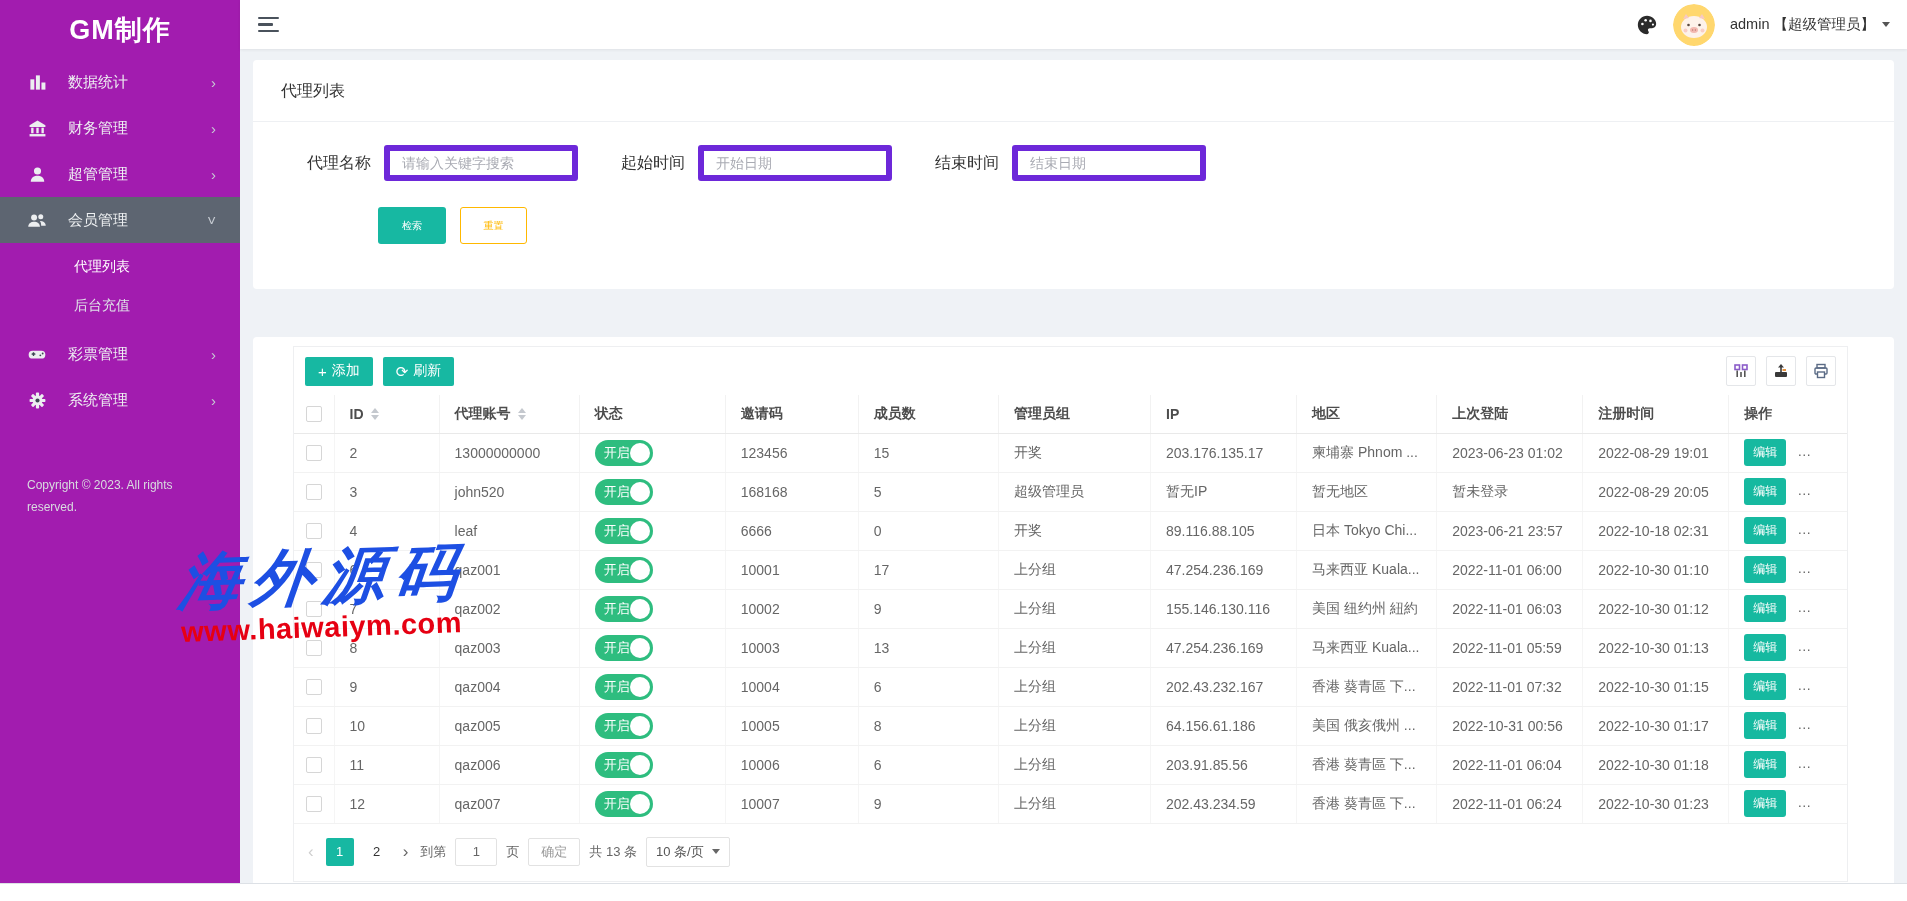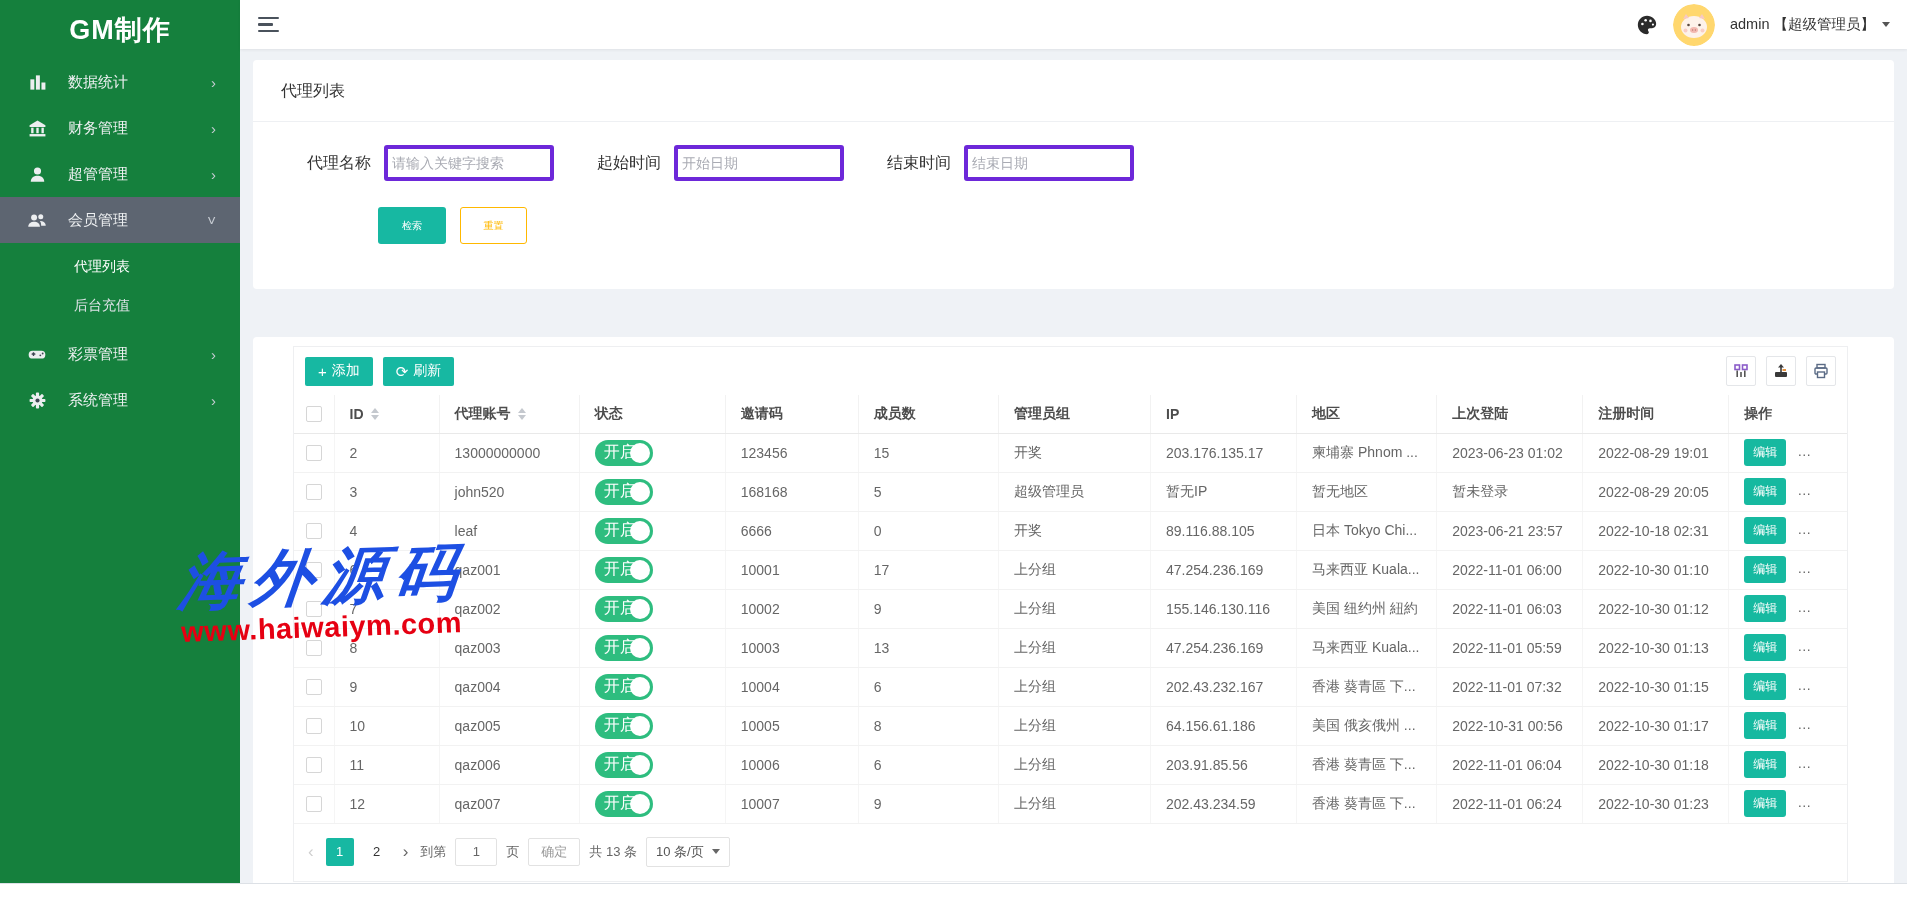"GM制作" .sidebar { background: #15803d -> #a21caf }
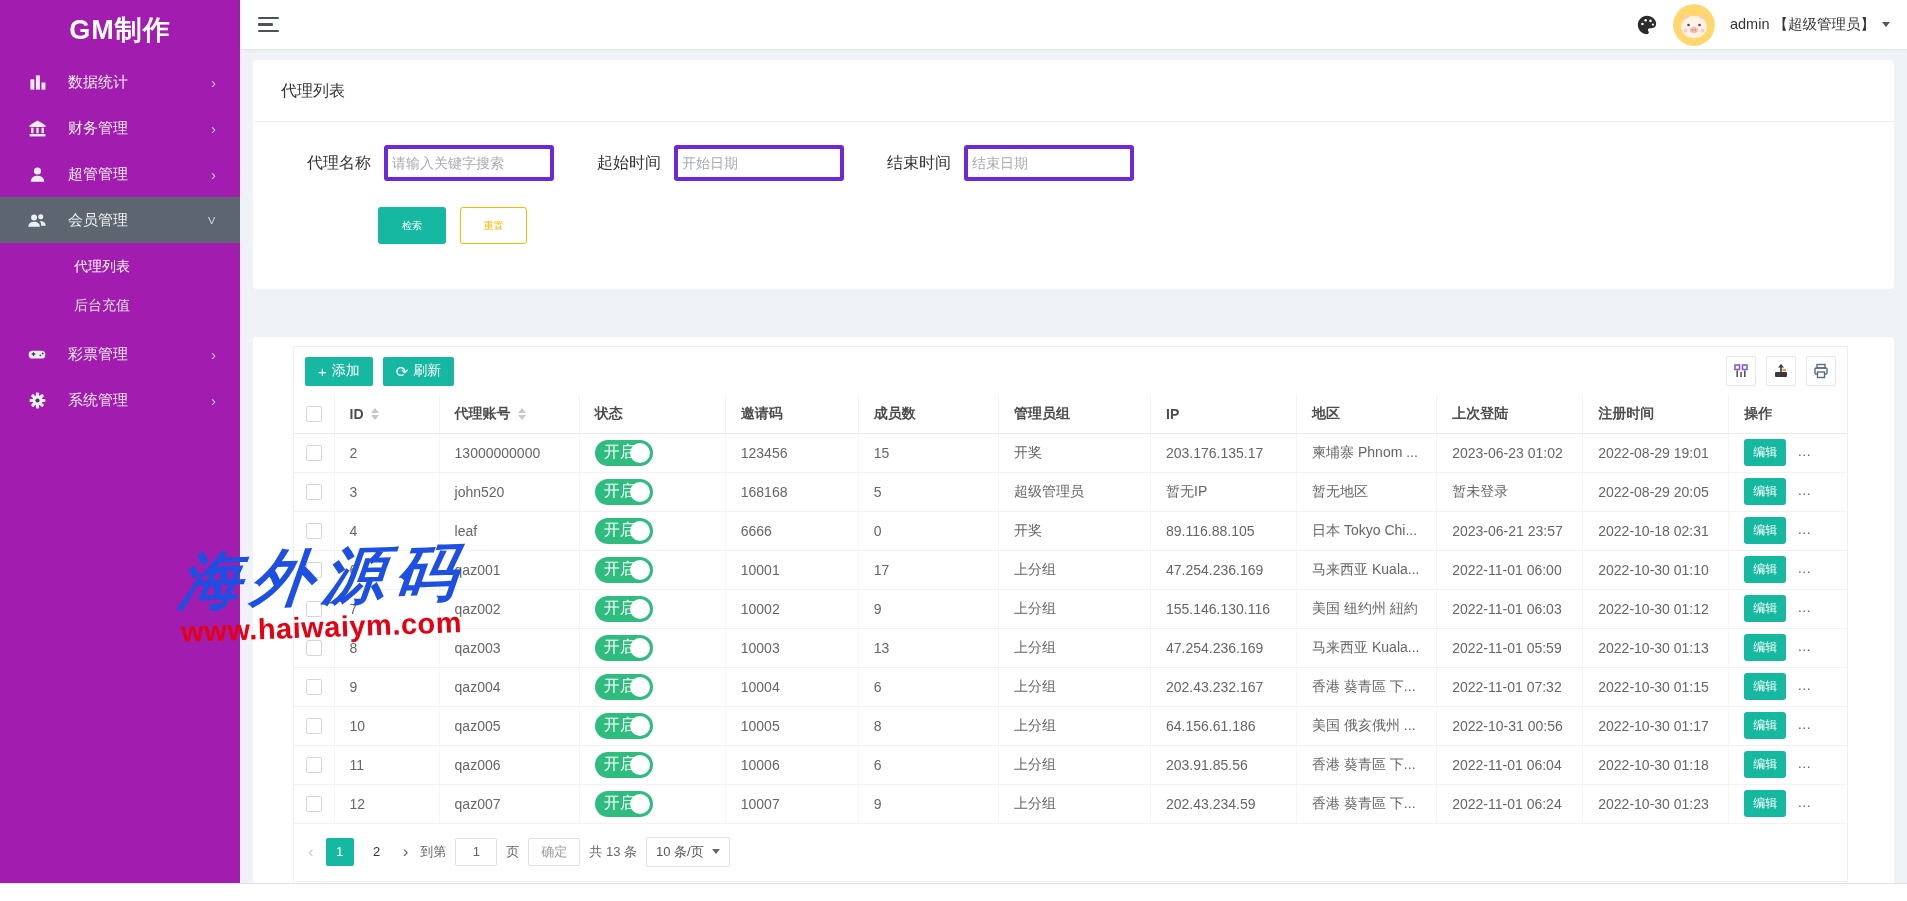"请输入关键字搜索" .f-input { border: 4px solid #6d28d9 -> 6px solid #6d28d9; padding: 0 4px -> 0 12px; width: 170px -> 194px }
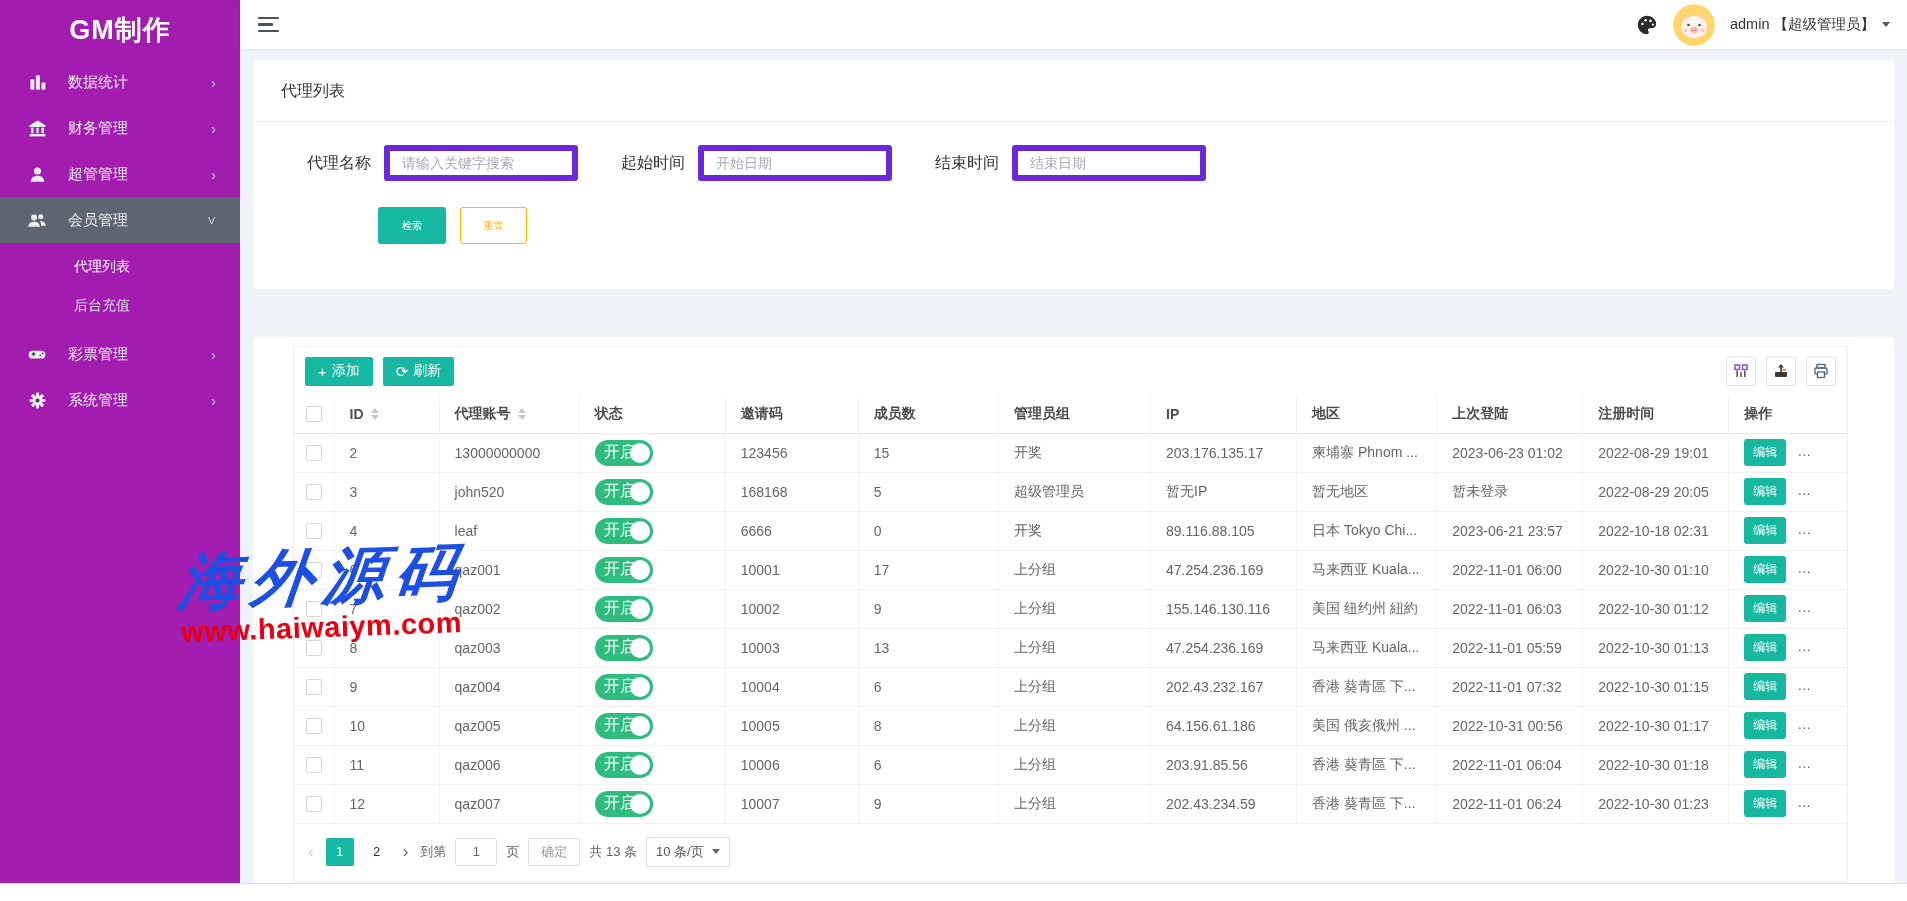"开启" .switch-label { font-size: 16px -> 13px }
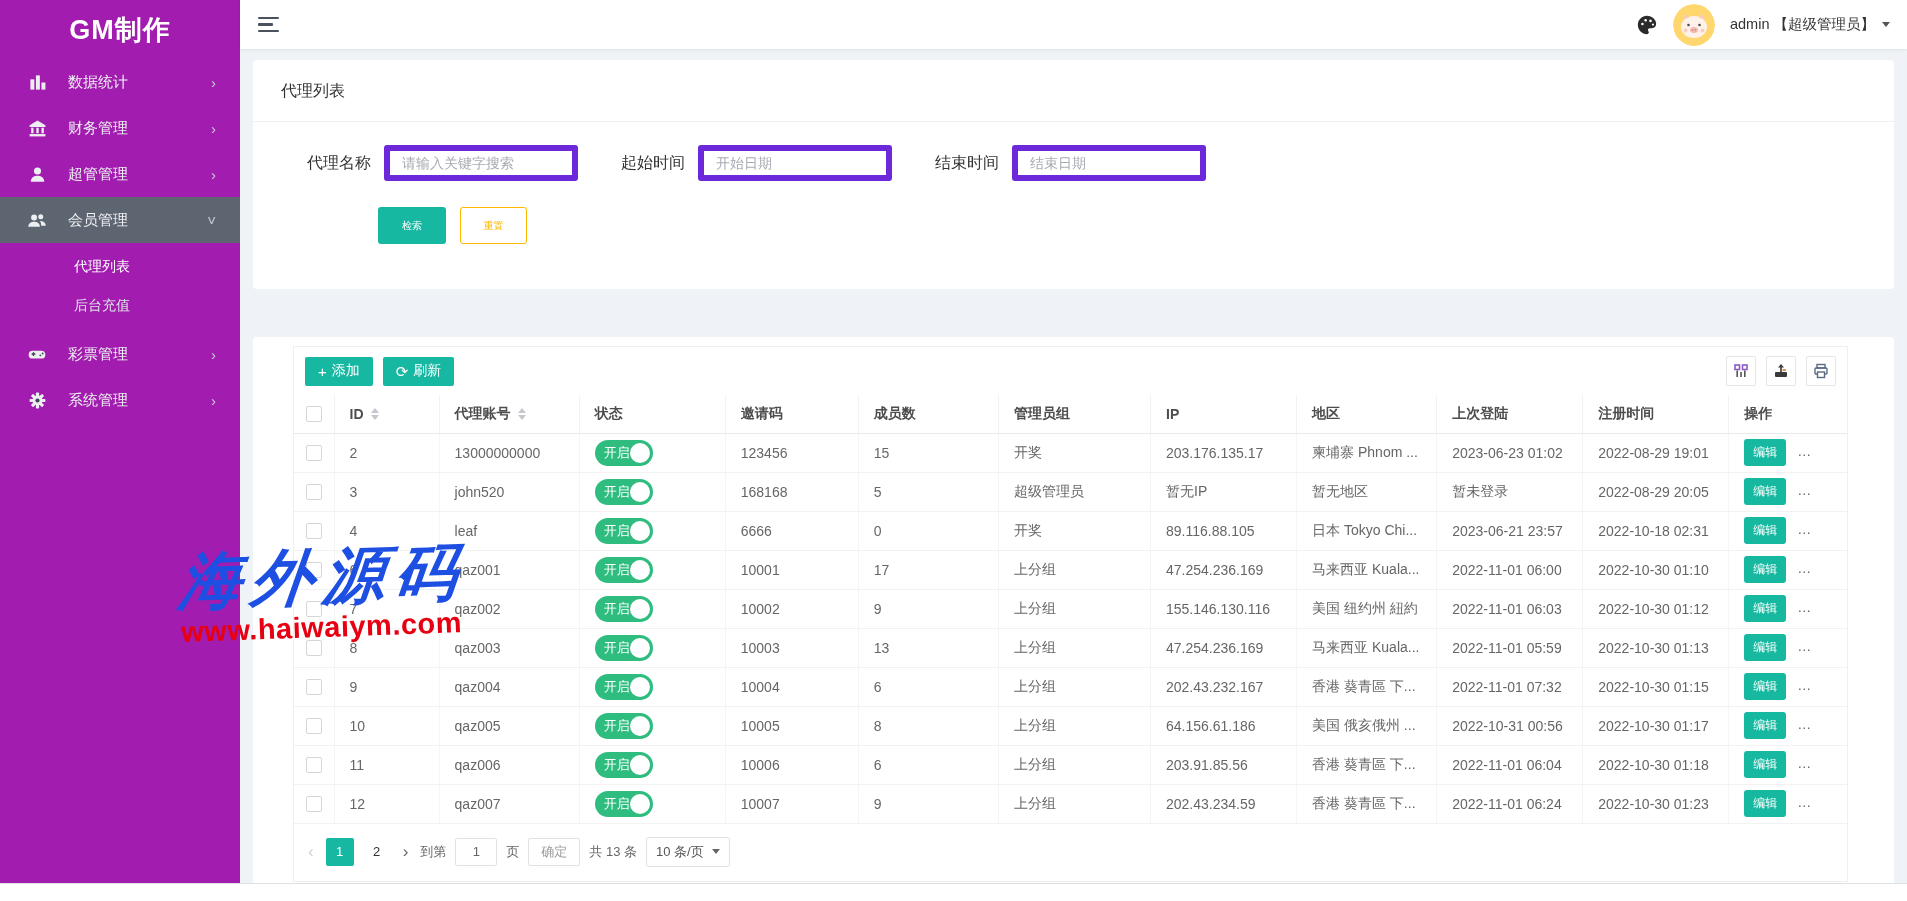"Copyright © 2023. All rights" div.copyright { html: none -> <div> <div>Copyright © 2023. All rights</div> <div>reserved.</div> </div> }
